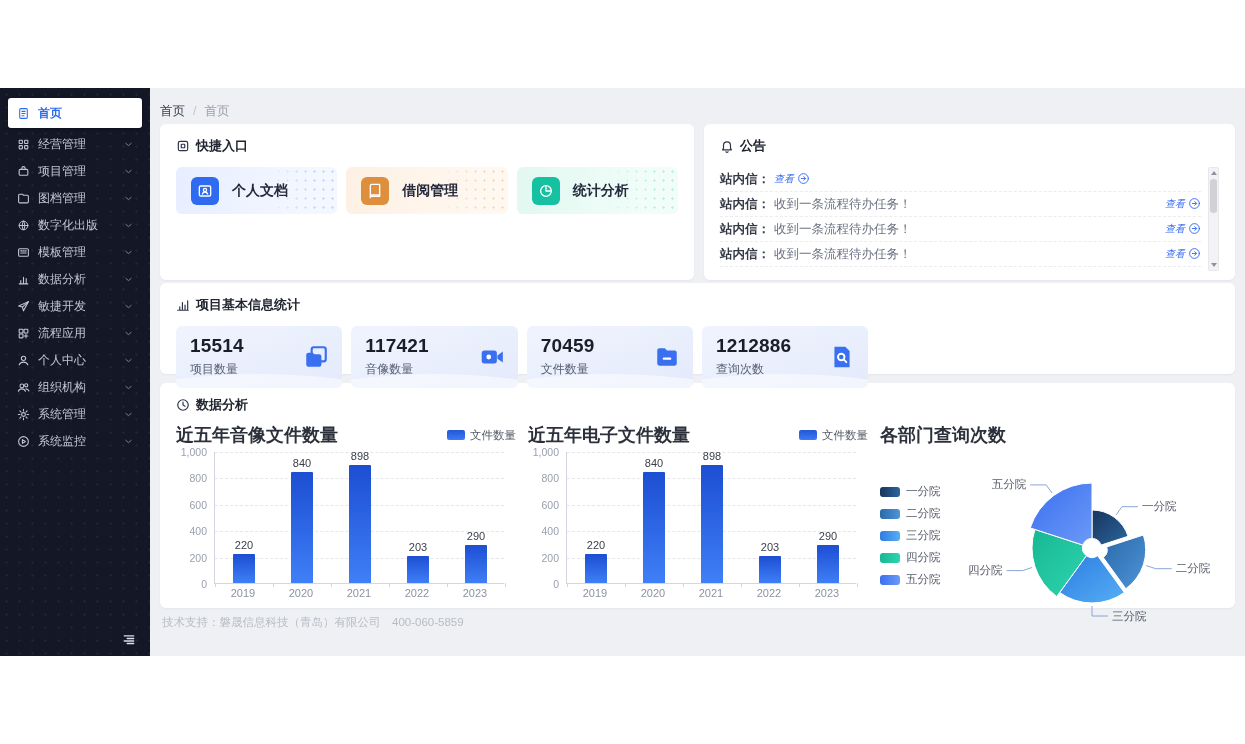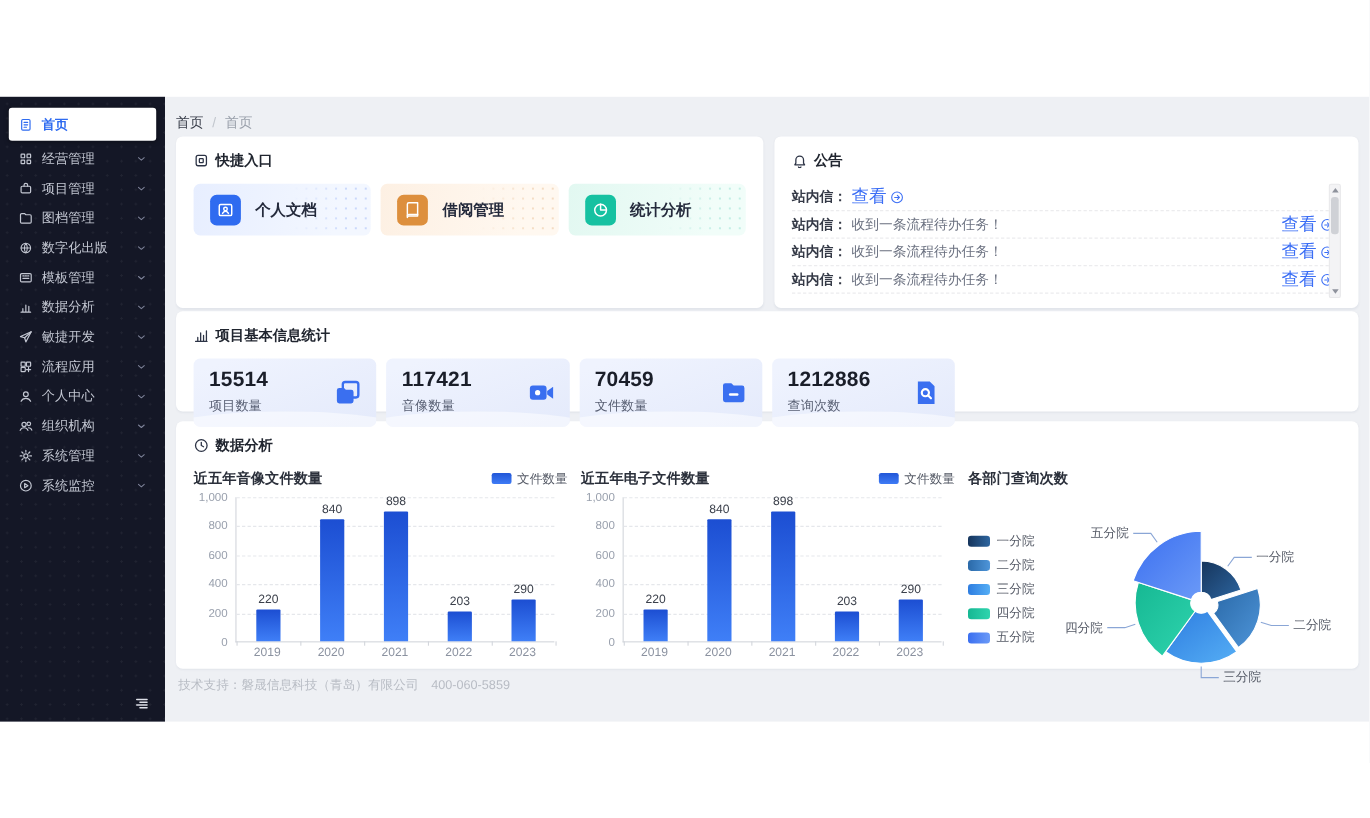"站内信：" .notice-wrap { padding-right: 6px -> 18px }
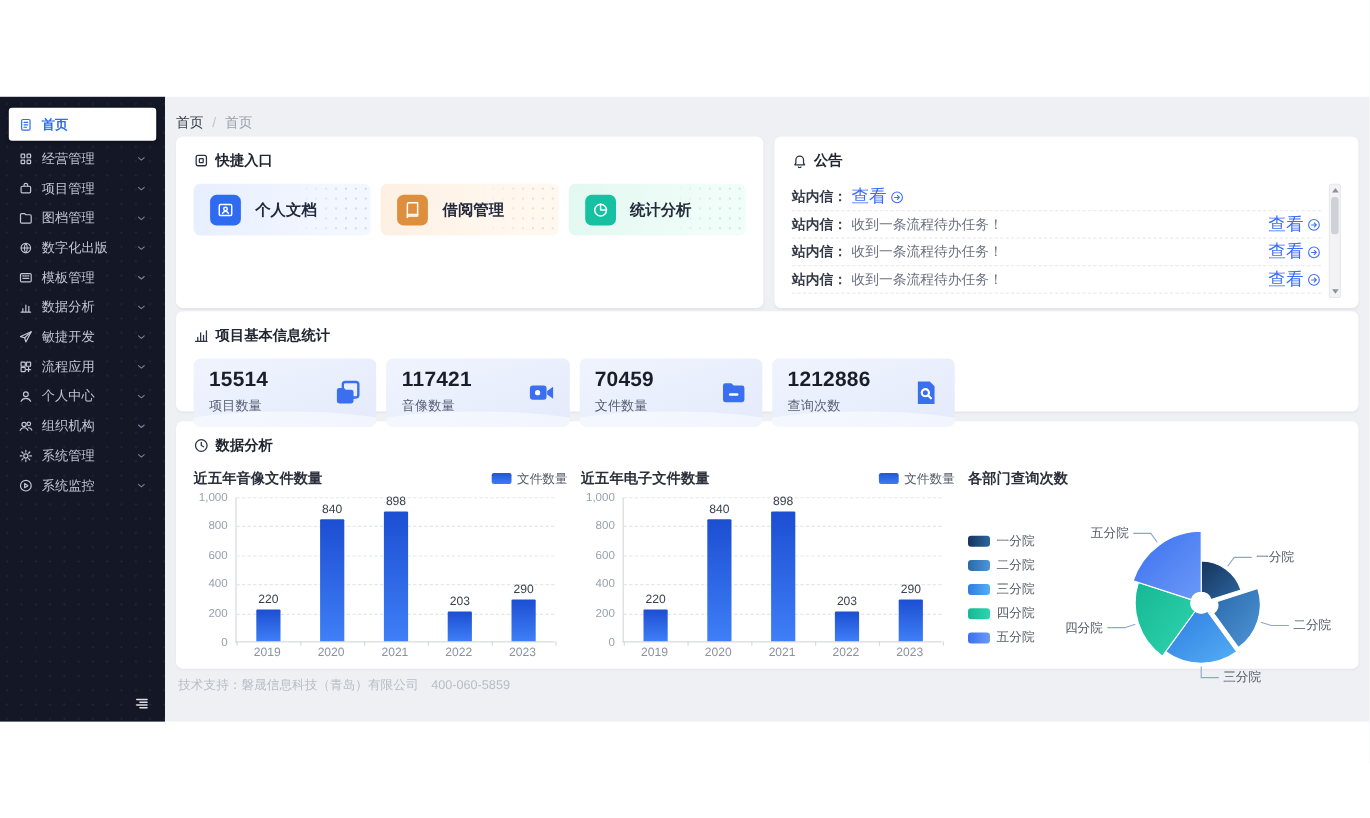"查看" .view-link { align-items: center -> flex-start; font-size: 16px -> 10px; font-style: none -> italic }
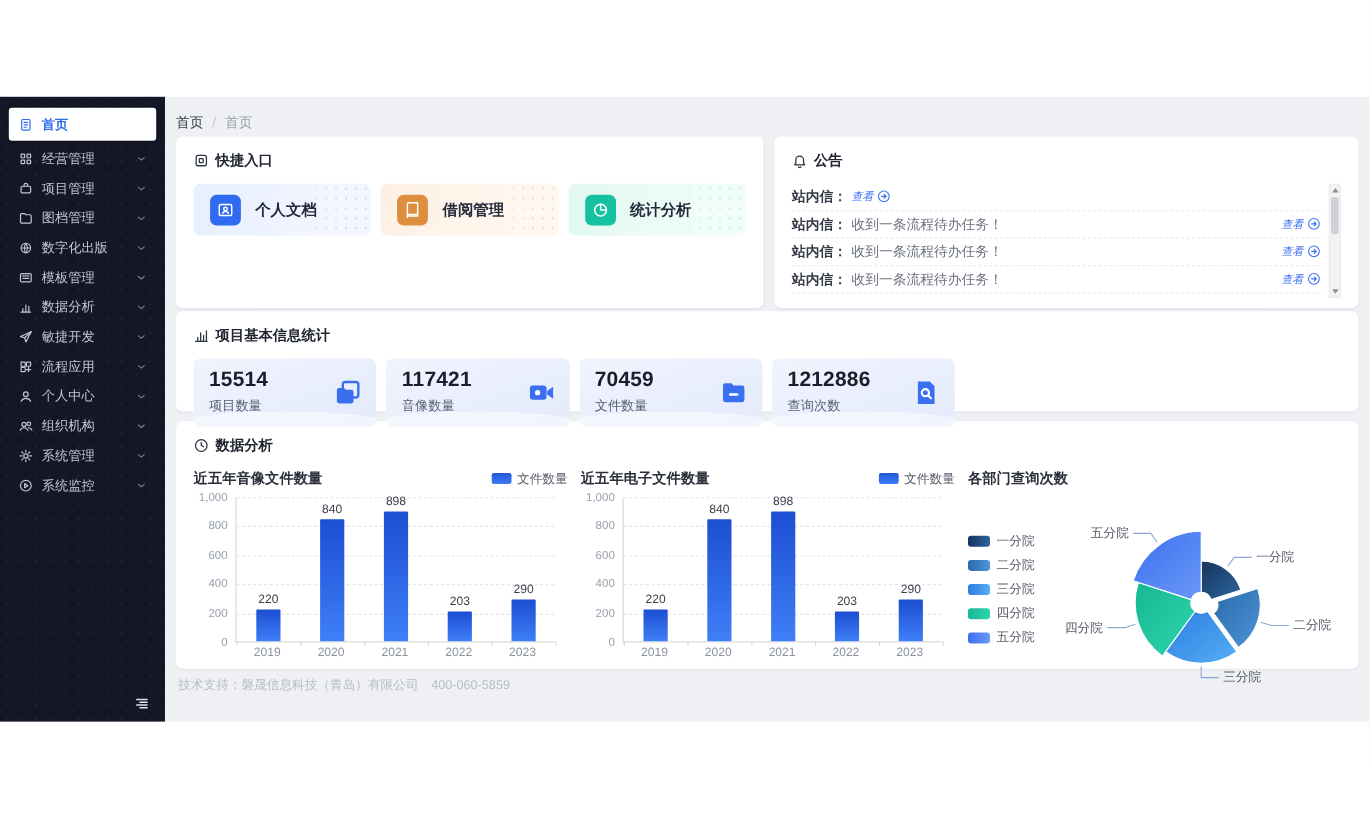"近五年音像文件数量" .chart-title { font-size: 13px -> 18px }
